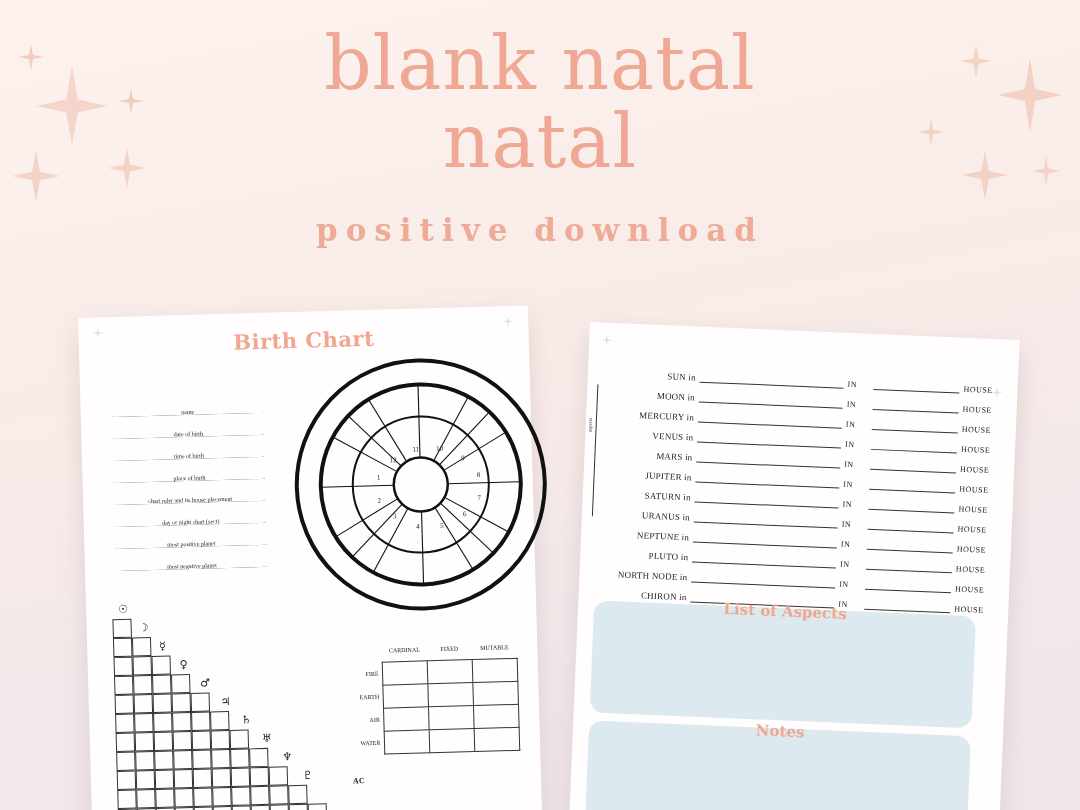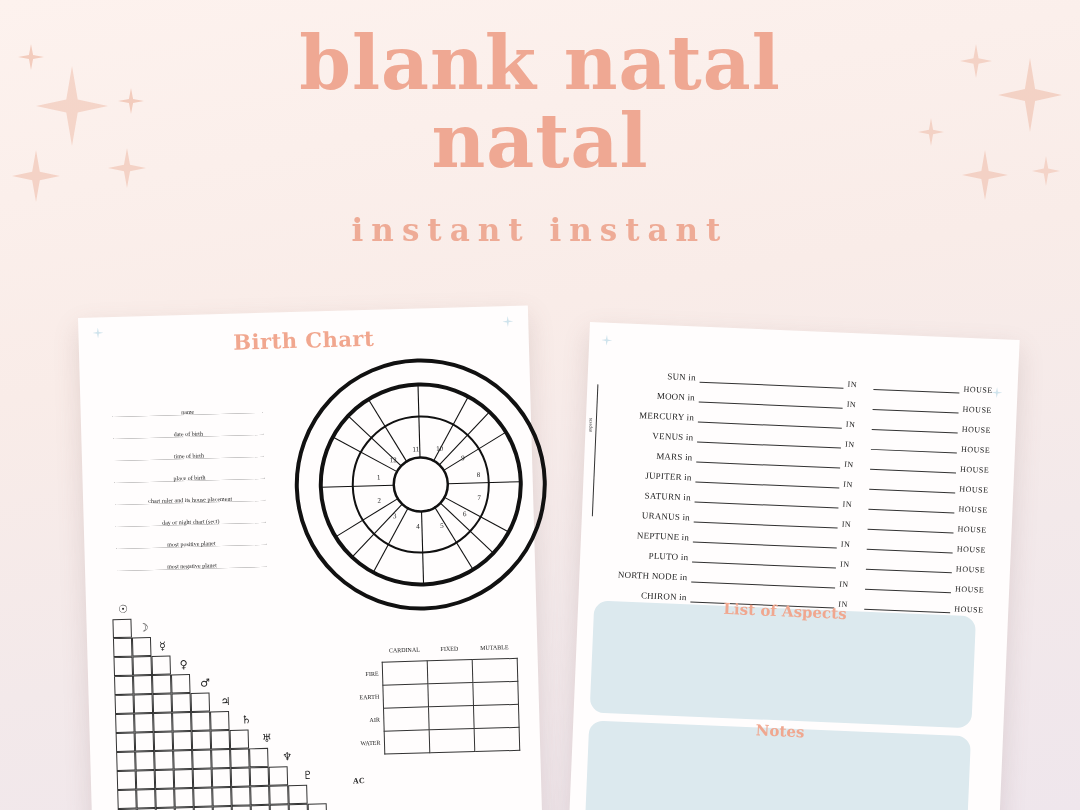"blank natal" .headline { font-weight: bold -> normal }
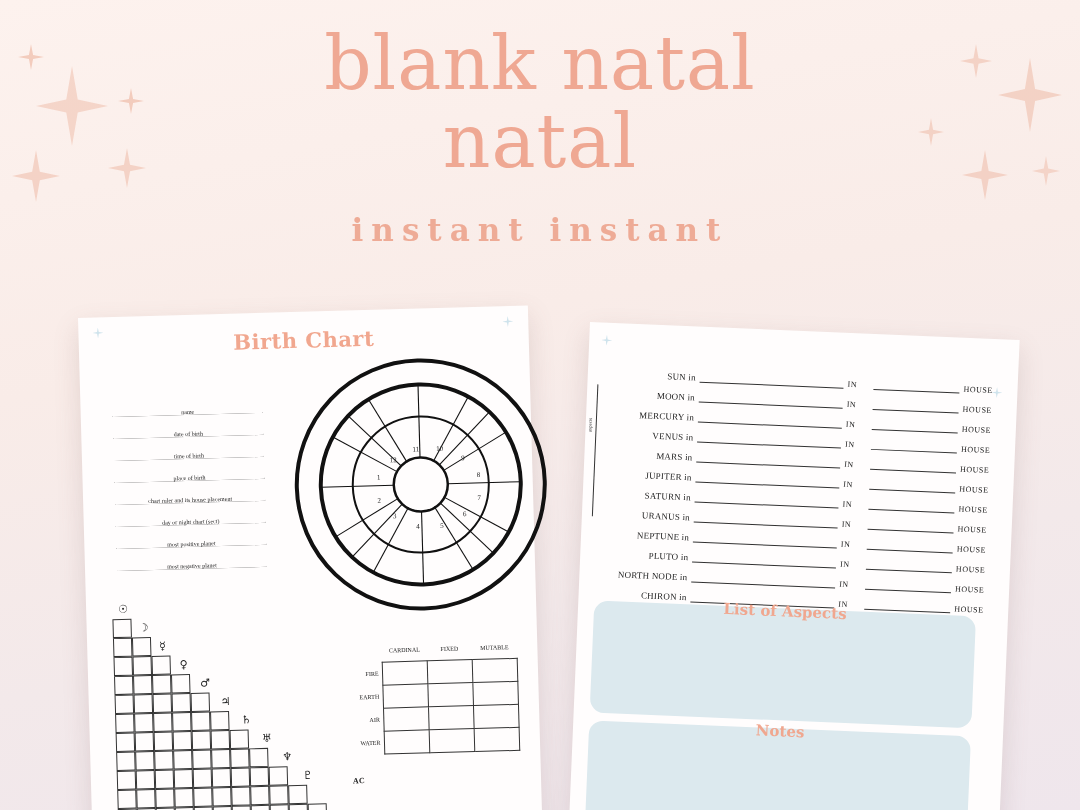"instant instant" div.subhead { text: instant instant -> positive download }
